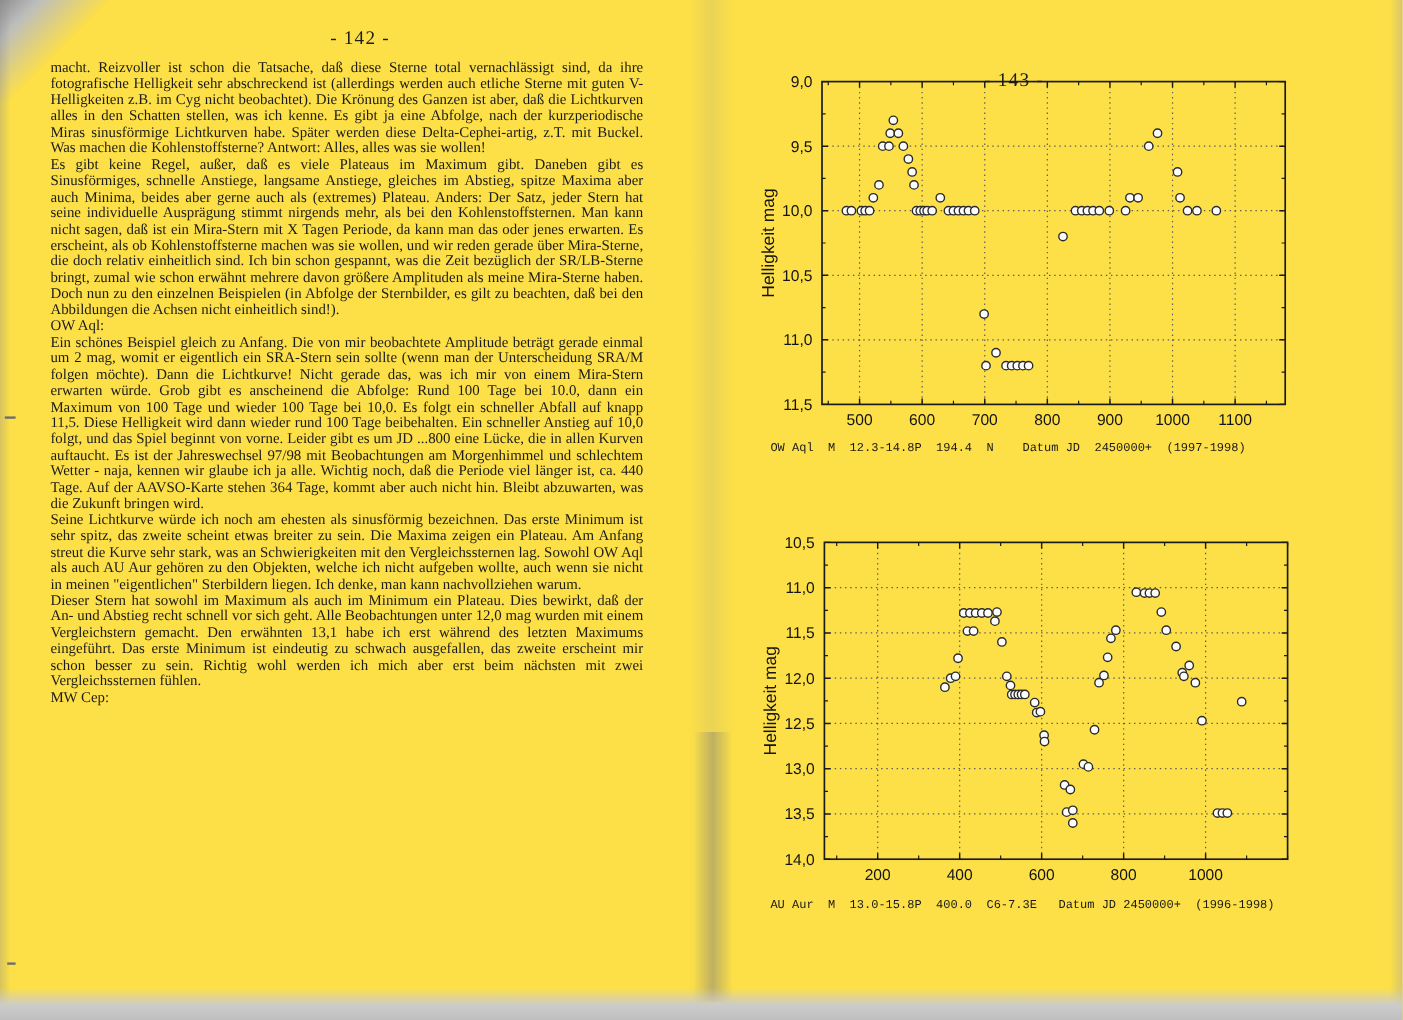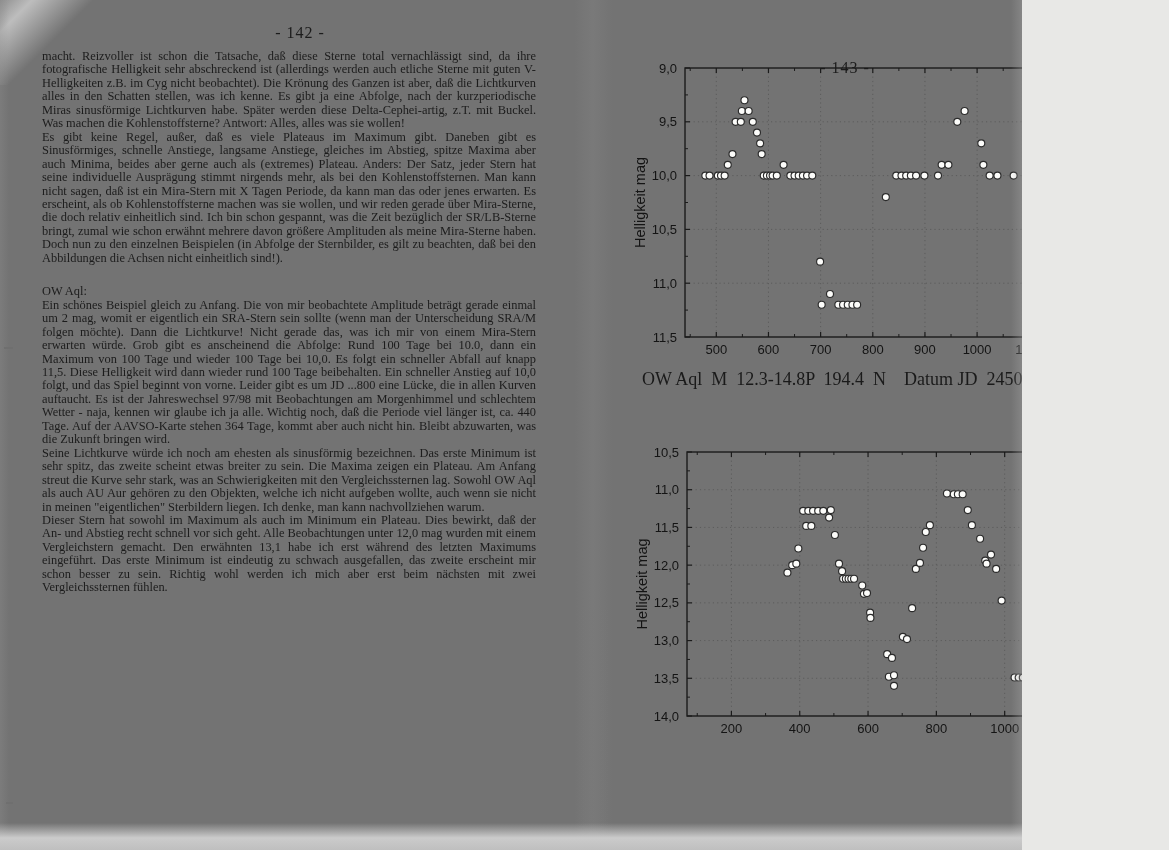"- 142 -" #root { background: #737373 -> #fde047; width: 1022px -> 1169px }
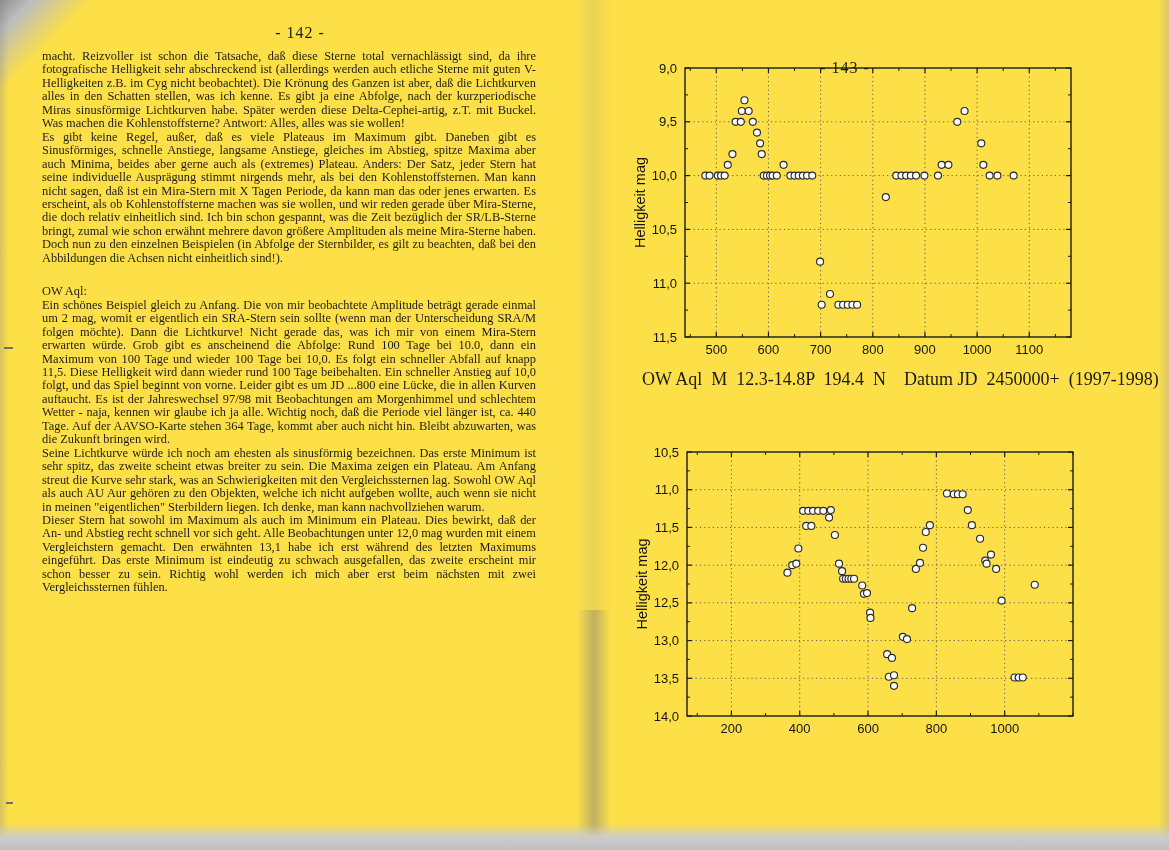"OW Aql:" .sec-head { margin-top: 20px -> 0 }
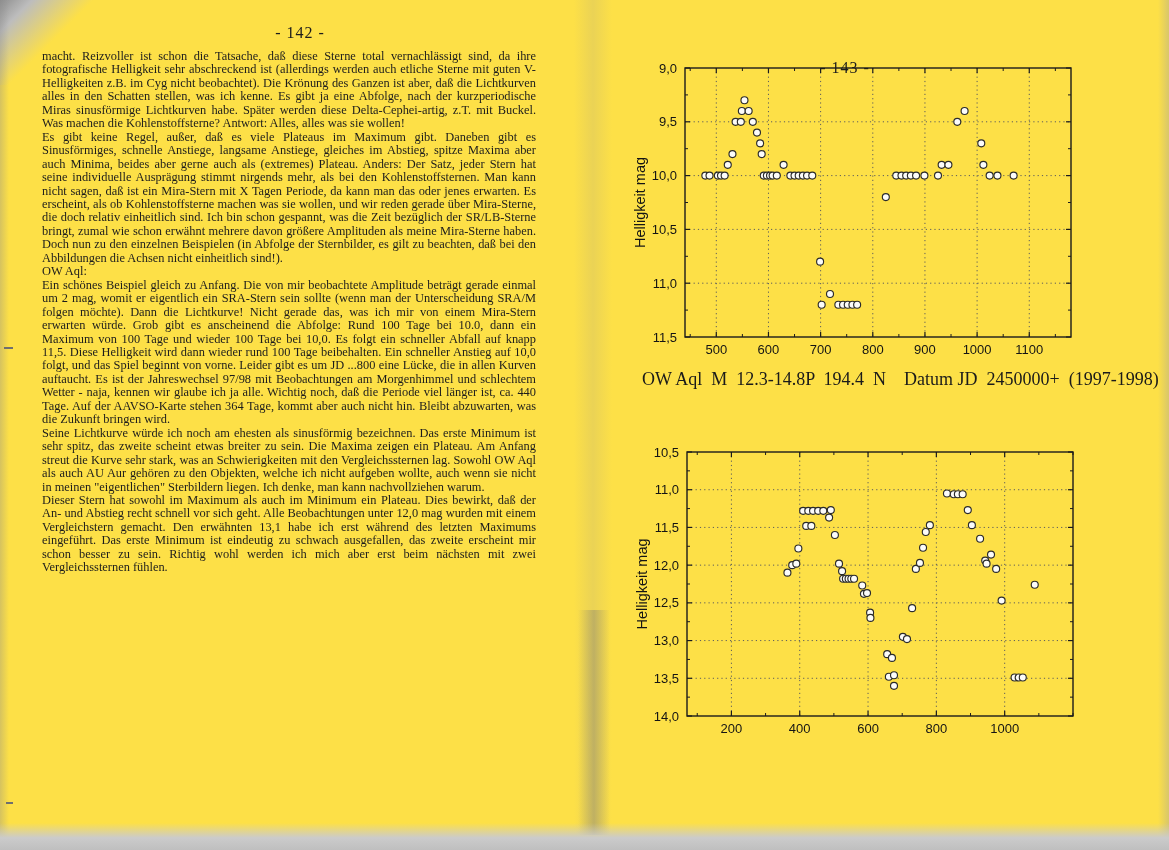"OW Aql M 12.3-14.8P 194.4" .chart-caption { font-family: Liberation Serif, serif -> Liberation Mono, monospace; font-size: 18px -> 10px }
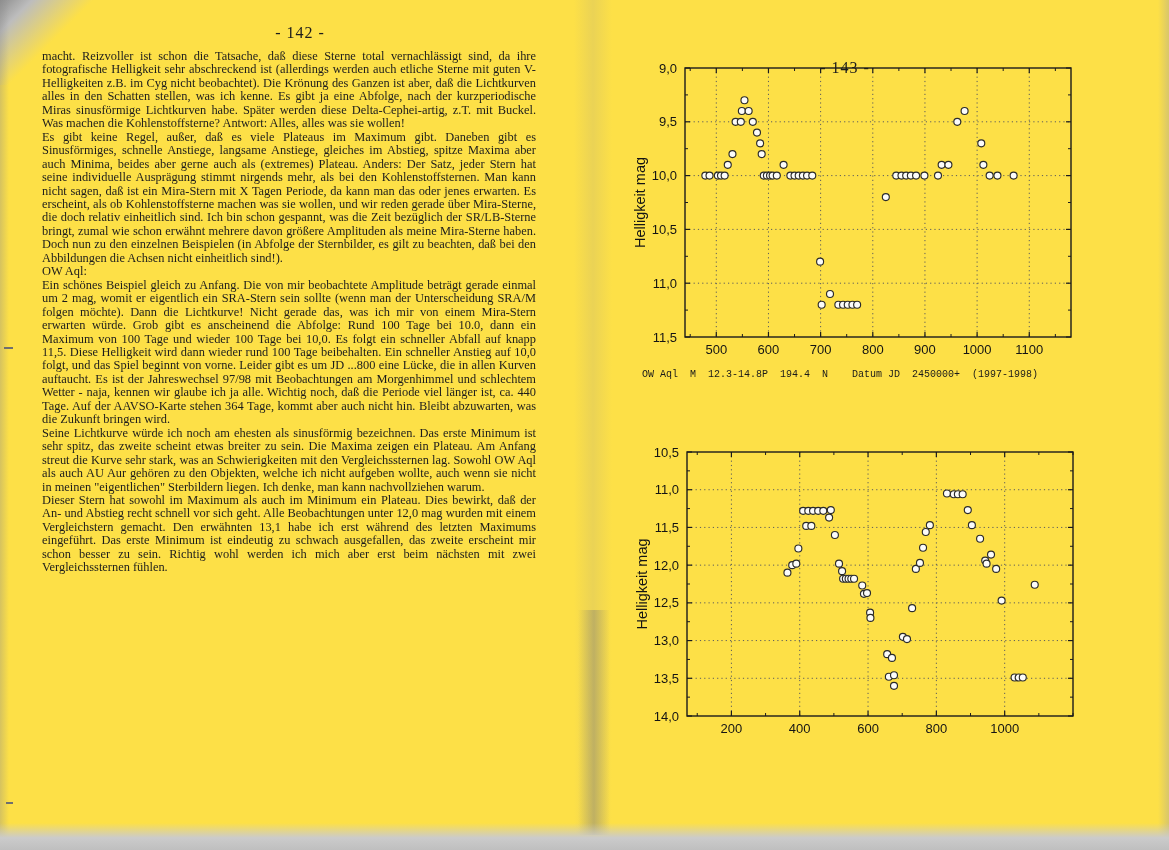"MW Cep:" div.sec-head { html: none -> <div>MW Cep:</div> }
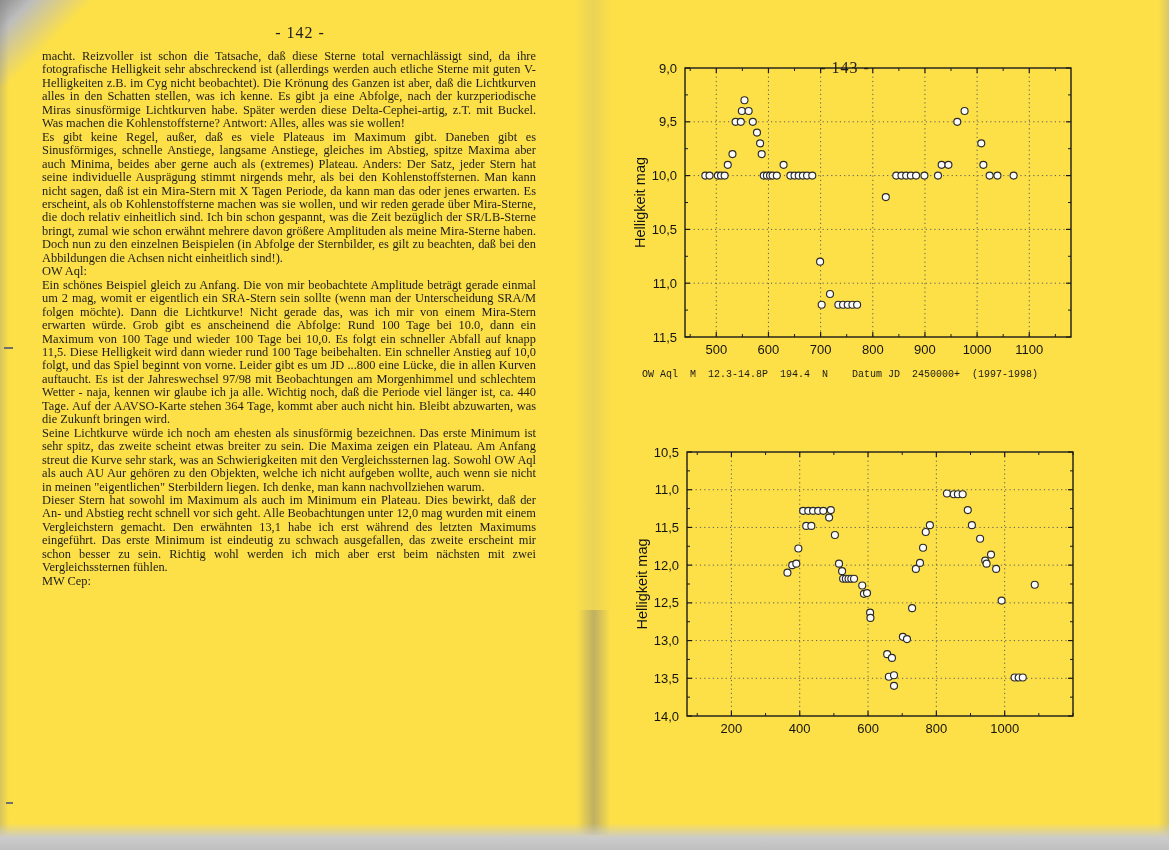"AU Aur M 13.0-15.8P 400.0" div.chart-caption { html: none -> <div>AU Aur M 13.0-15.8P 400.0 C6-7.3E Datum JD 2450000+ (1996-1998)</div> }
